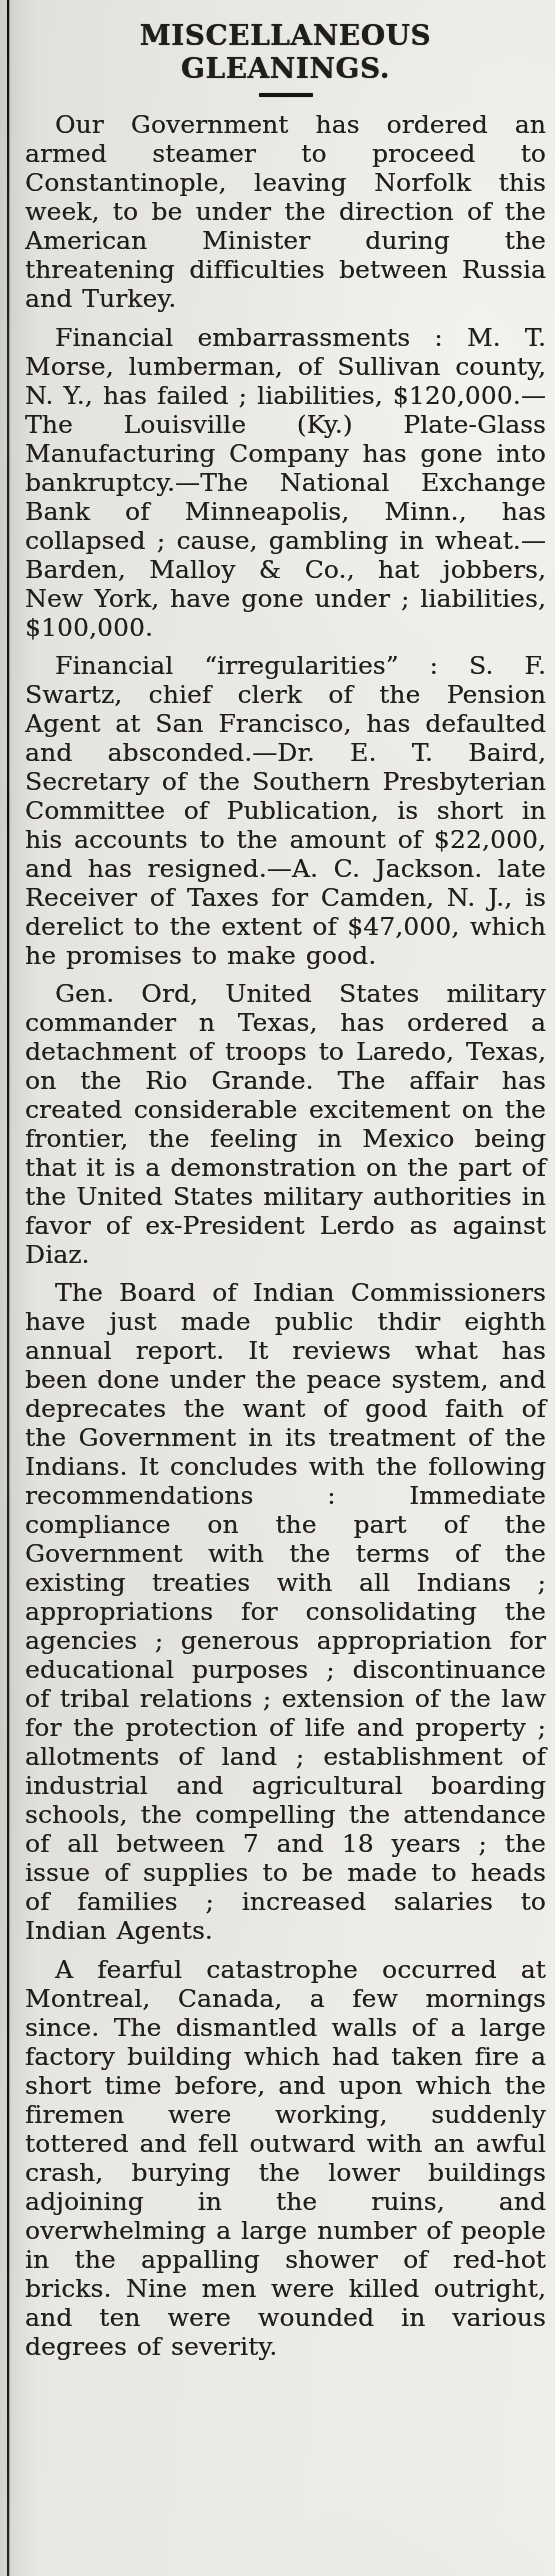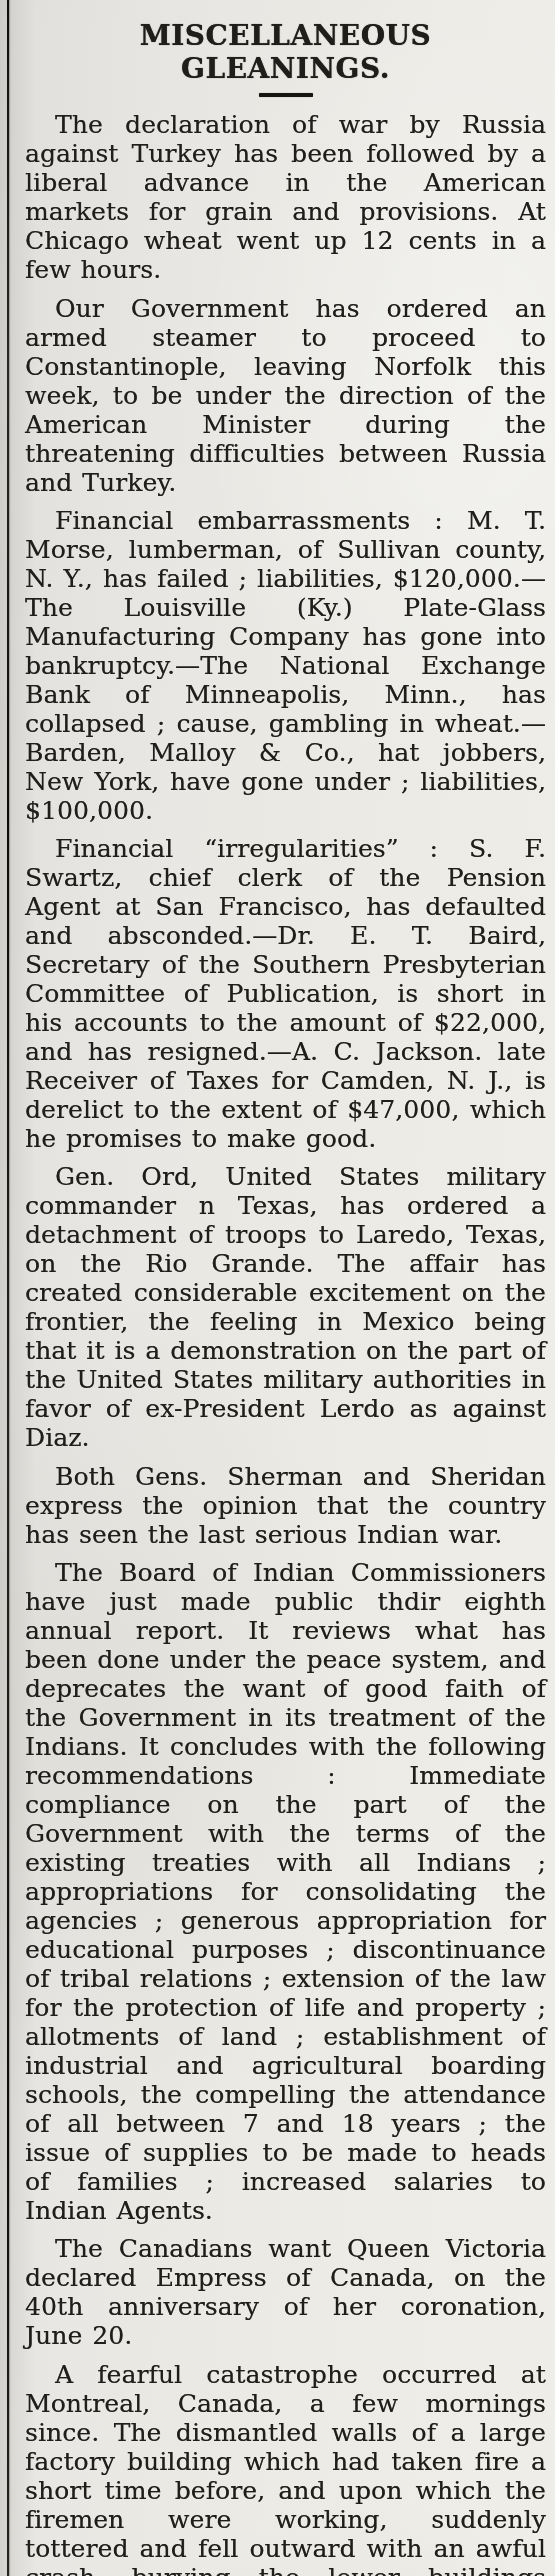"The declaration of war by" p { html: <p>The declaration of war by Russia against Turkey has been followed by a liberal advance in the American markets for grain and provisions. At Chicago wheat went up 12 cents in a few hours.</p> -> none }
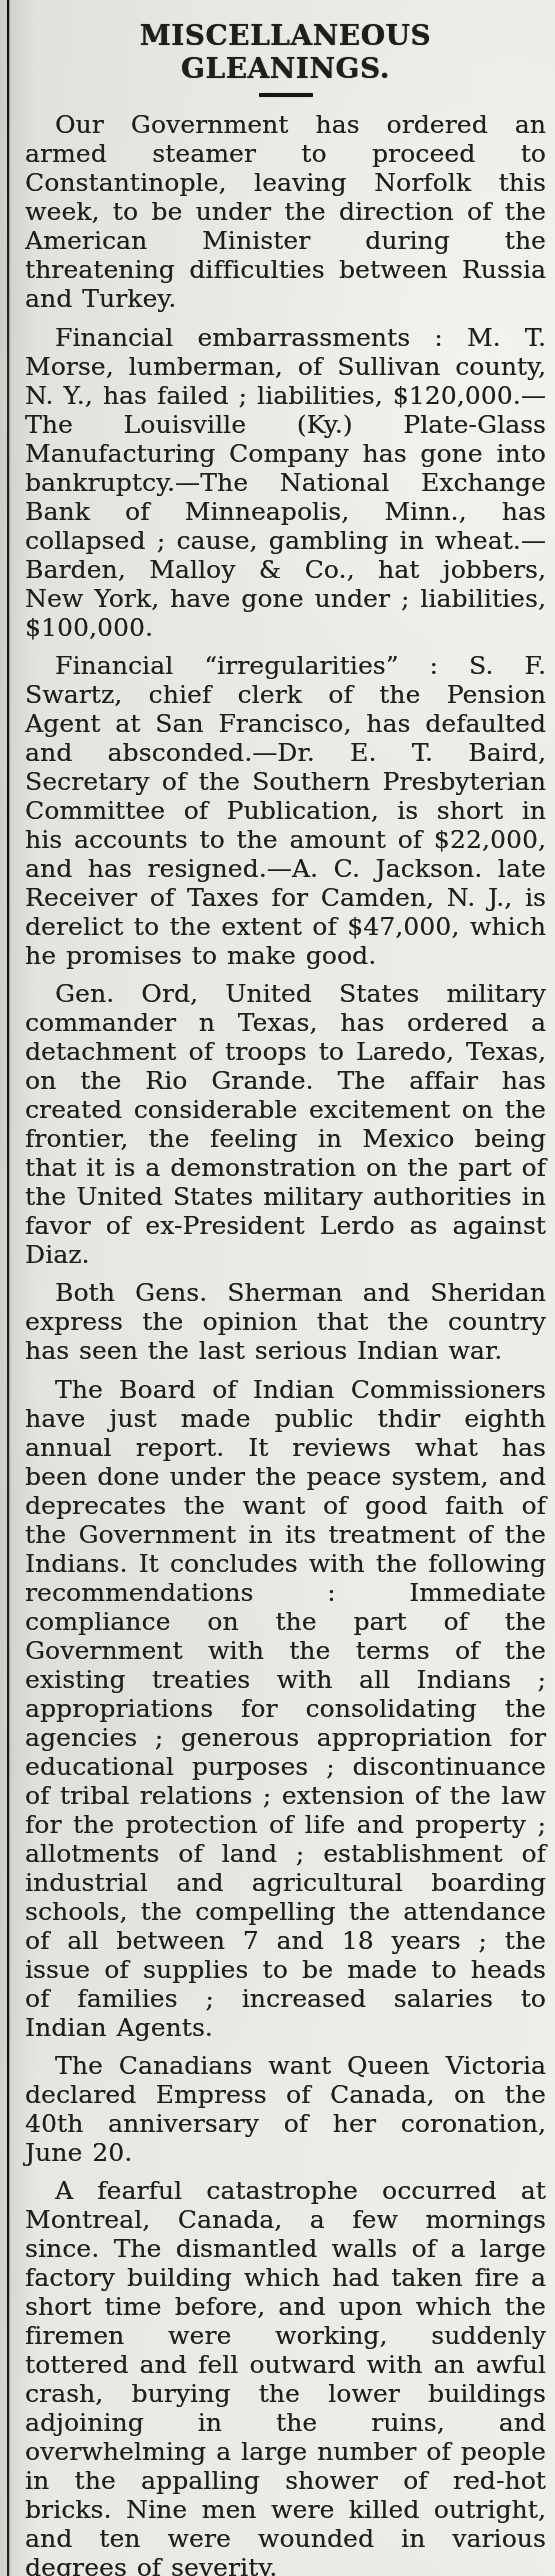"Both Gens. Sherman and Sheridan" p { html: <p>Both Gens. Sherman and Sheridan express the opinion that the country has seen the last serious Indian war.</p> -> none }
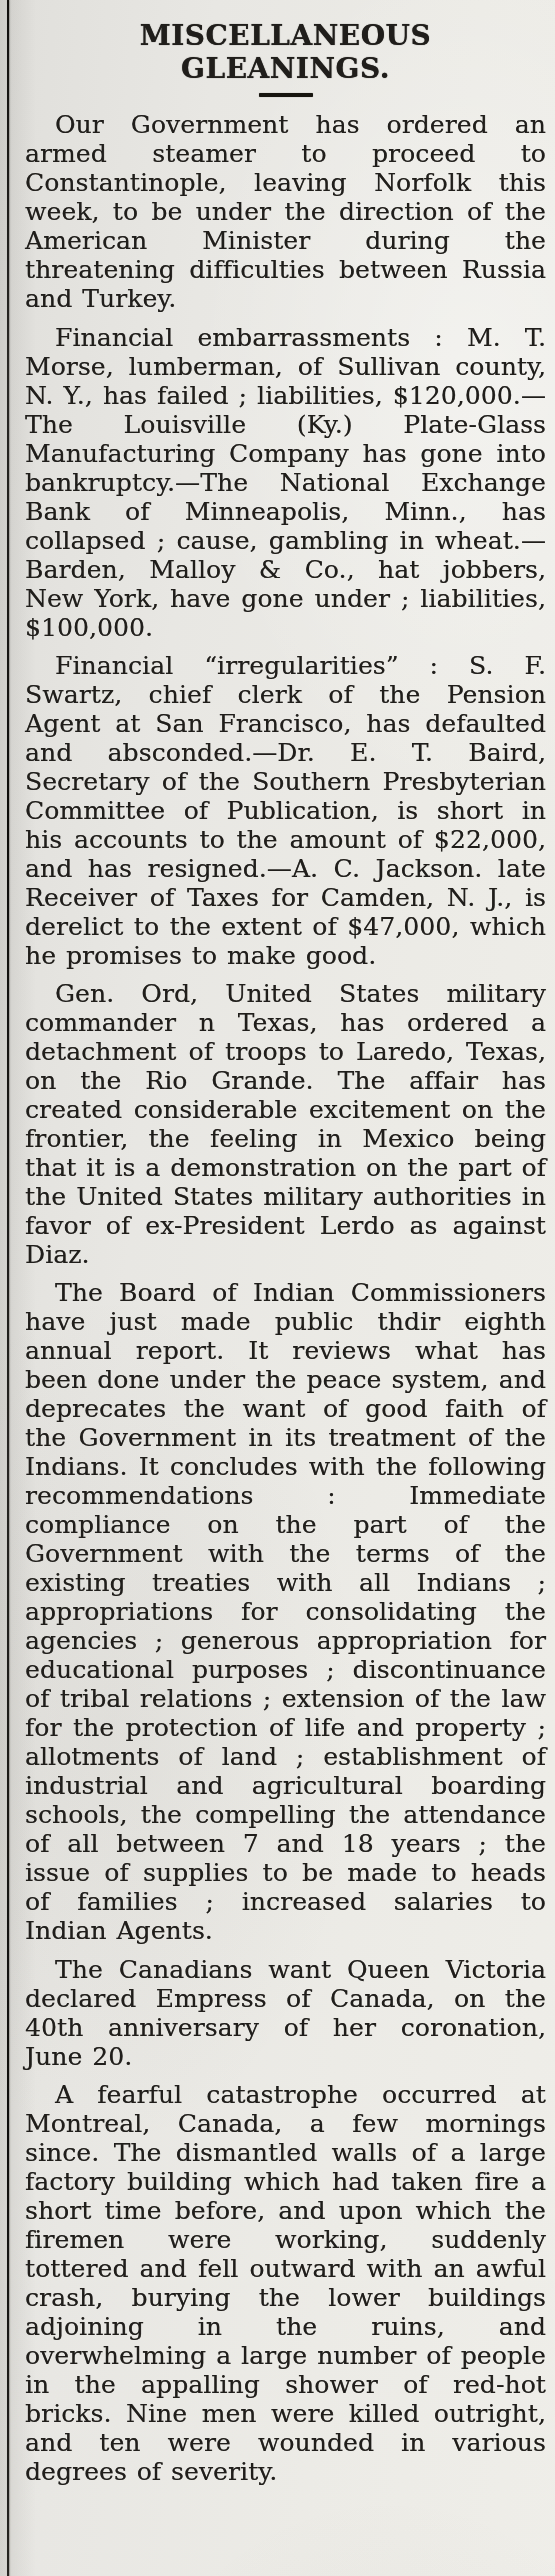"The Canadians want Queen Victoria" p { html: <p>The Canadians want Queen Victoria declared Empress of Canada, on the 40th anniversary of her coronation, June 20.</p> -> none }
